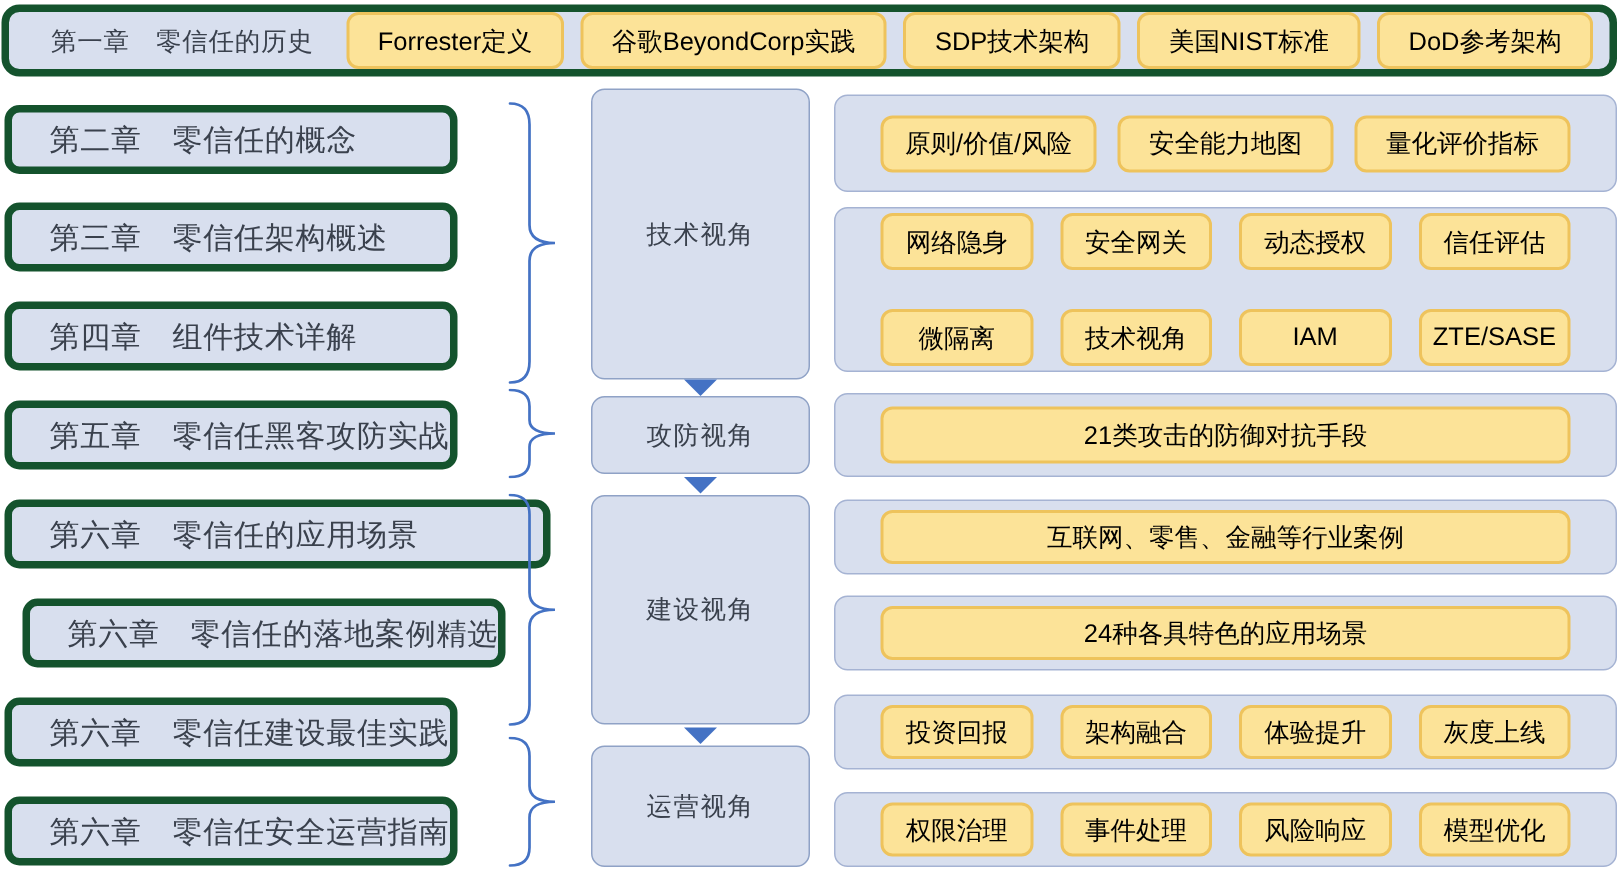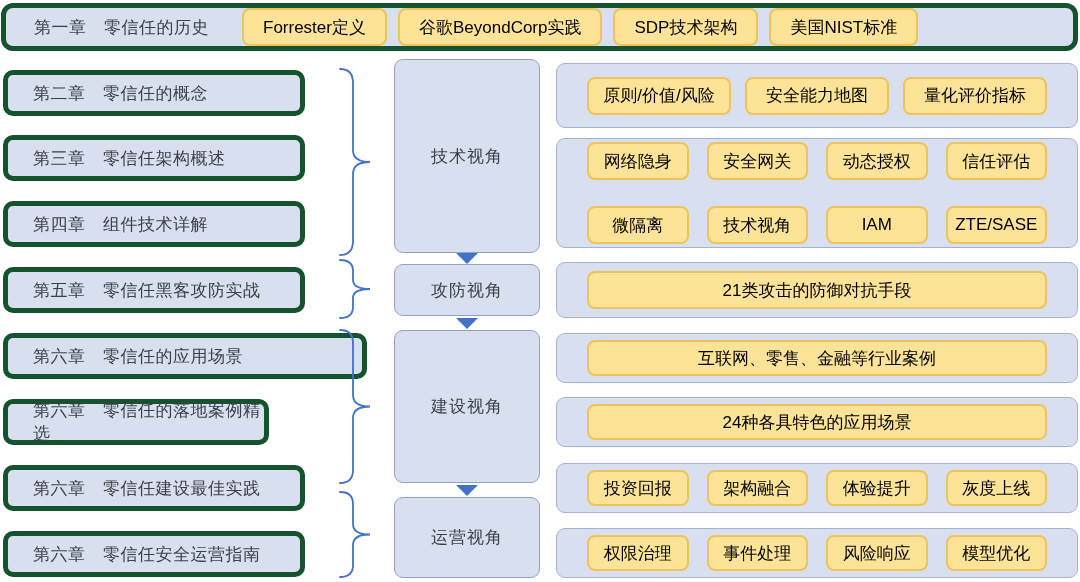"DoD参考架构" div.tag { html: none -> <div>DoD参考架构</div> }
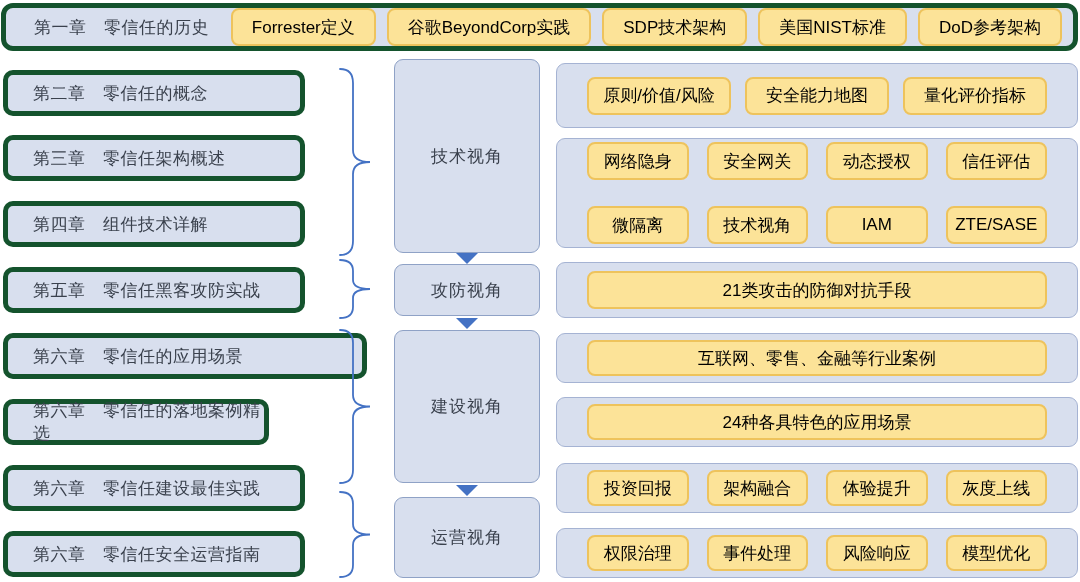"第二章 零信任的概念" .chapter { font-size: 17px -> 20px }
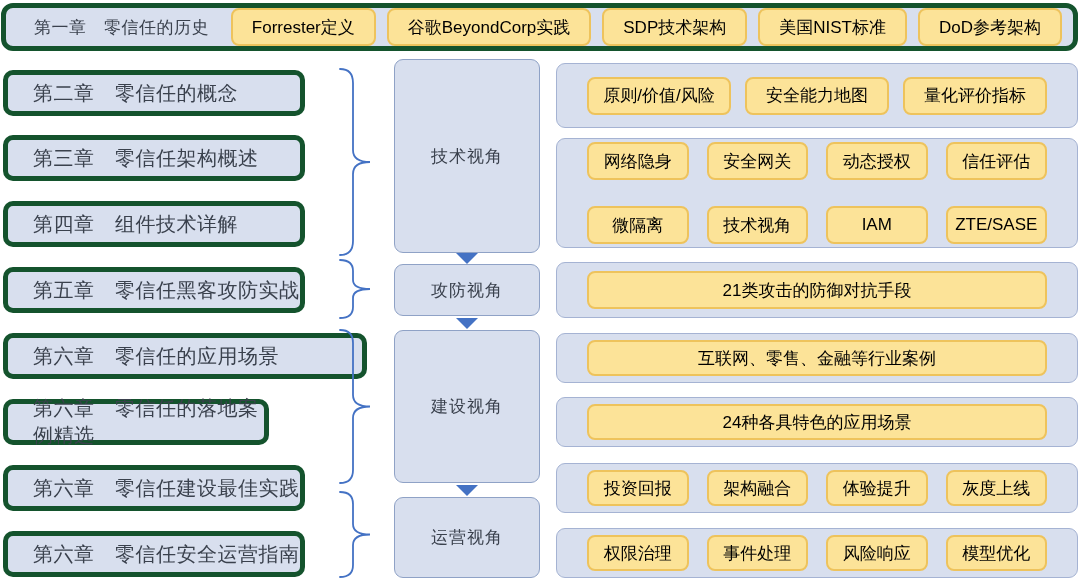"第六章 零信任的落地案例精选" div.bluebox { left: 3px -> 15px; width: 266px -> 322px }
